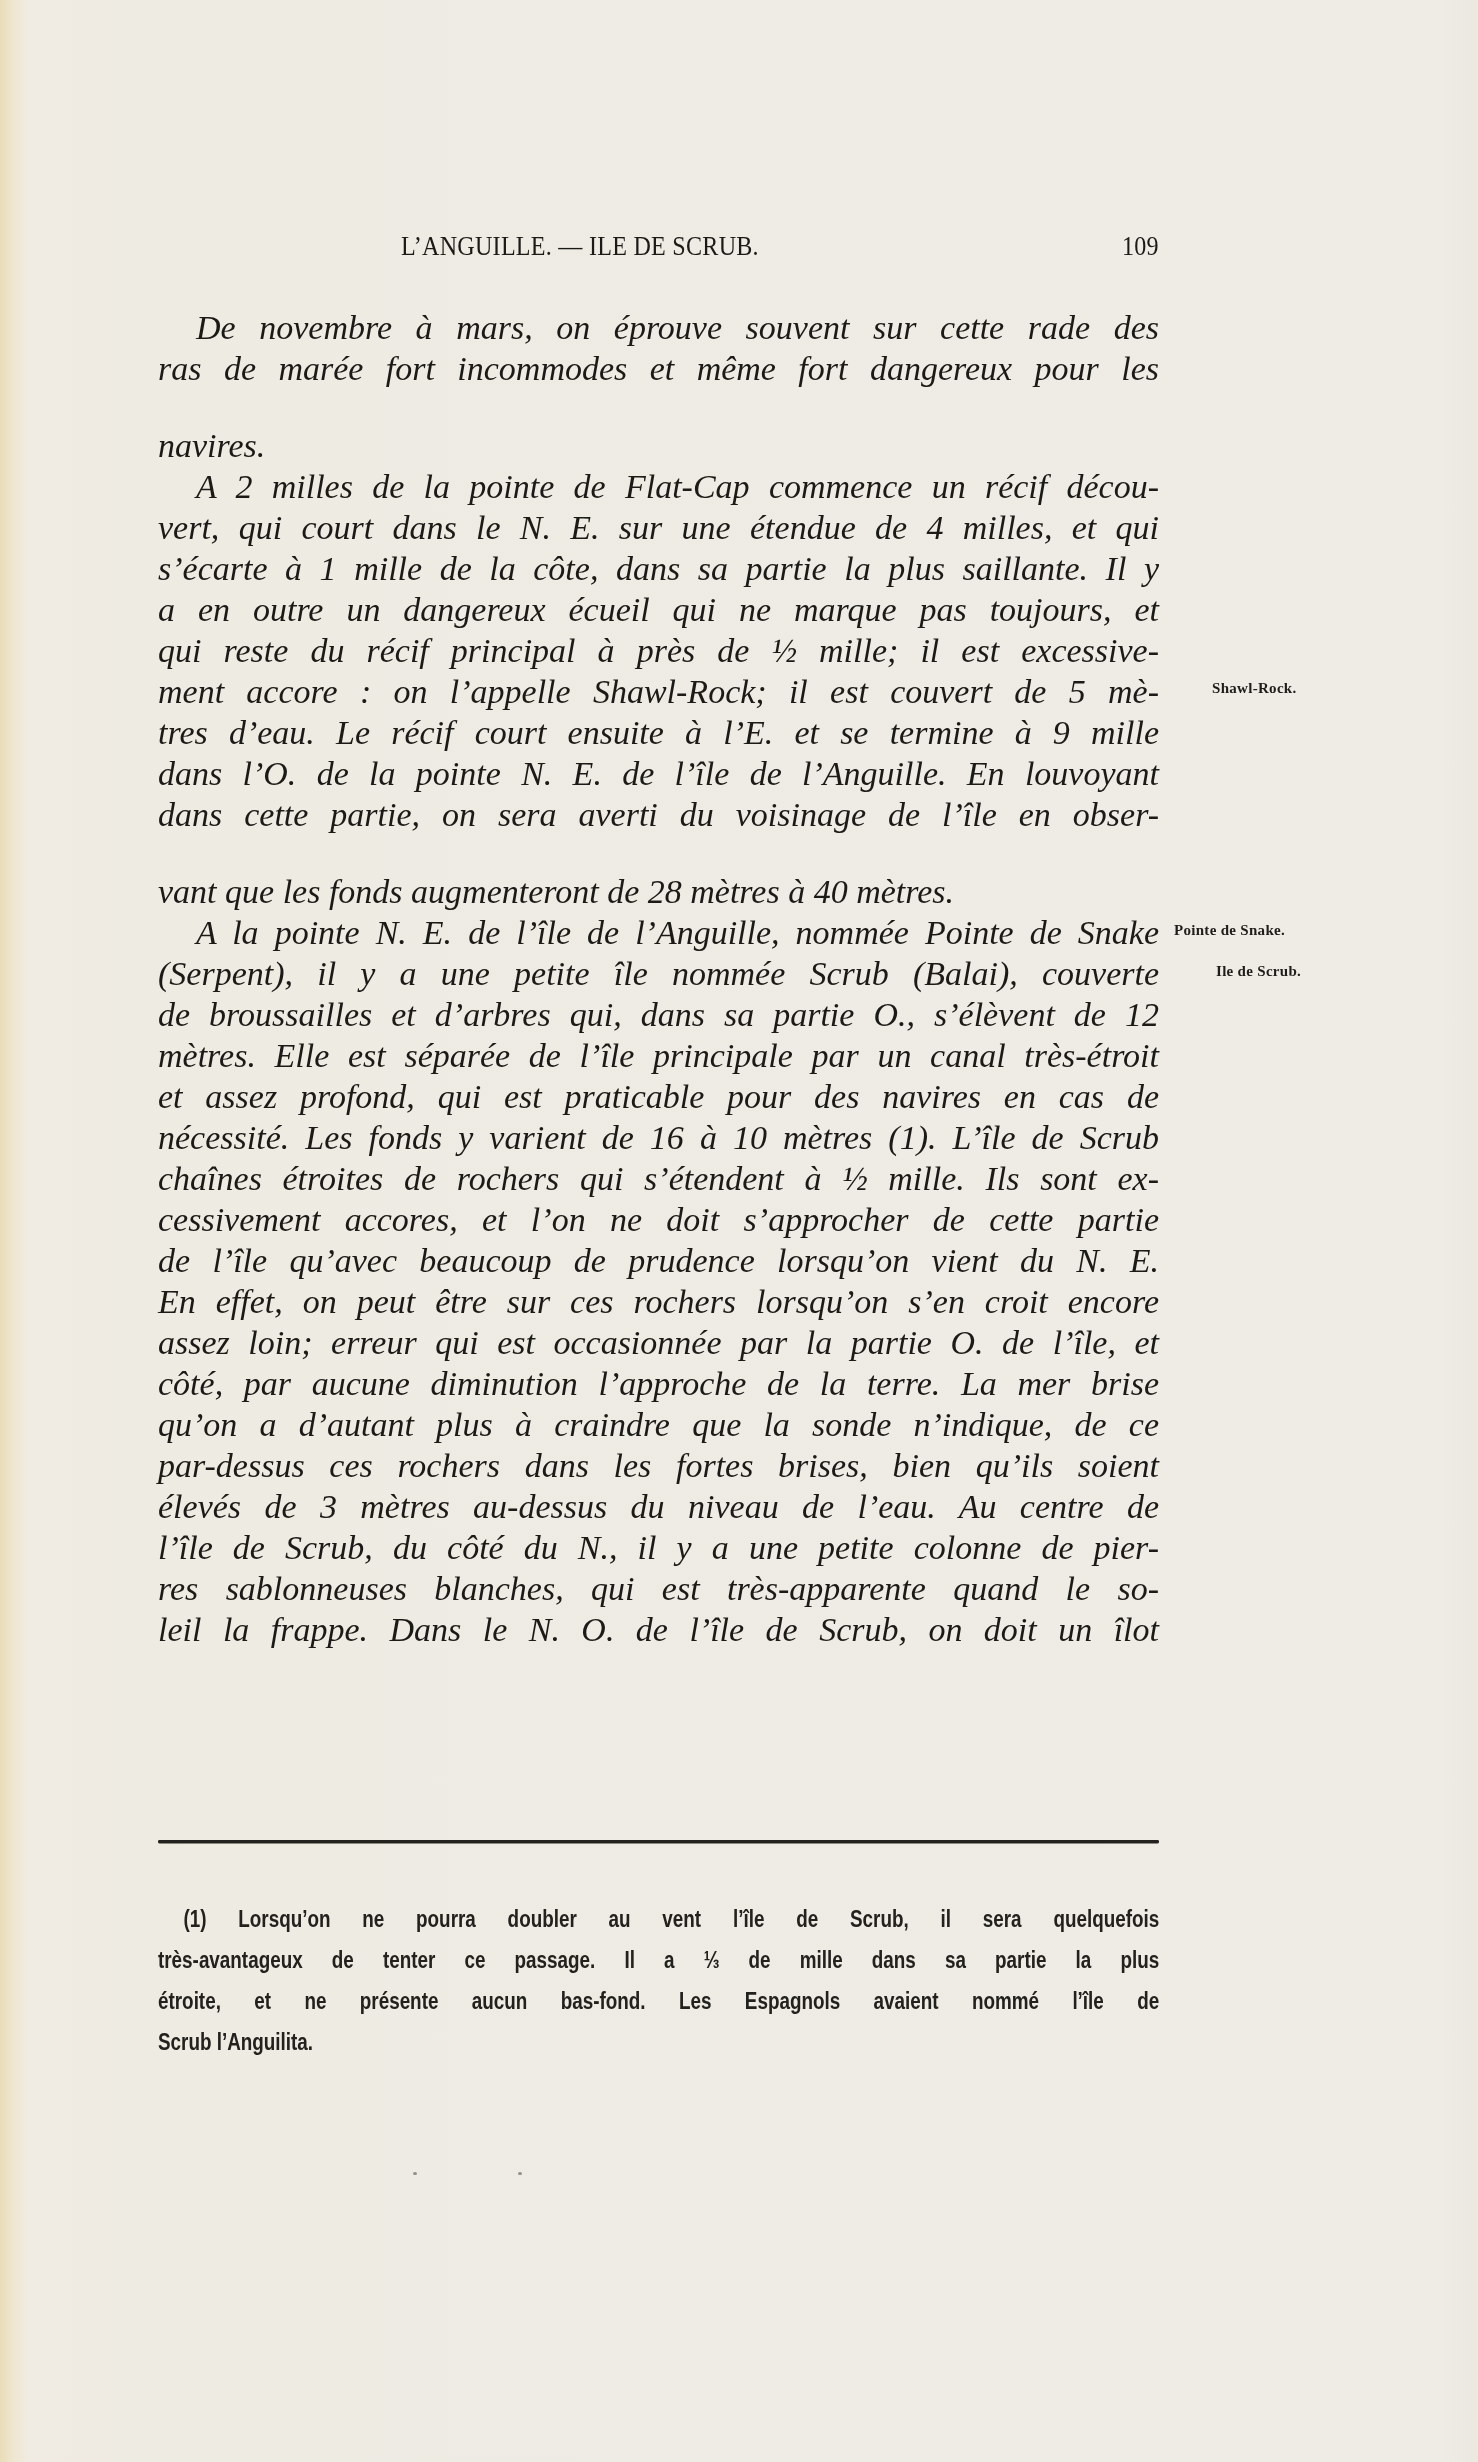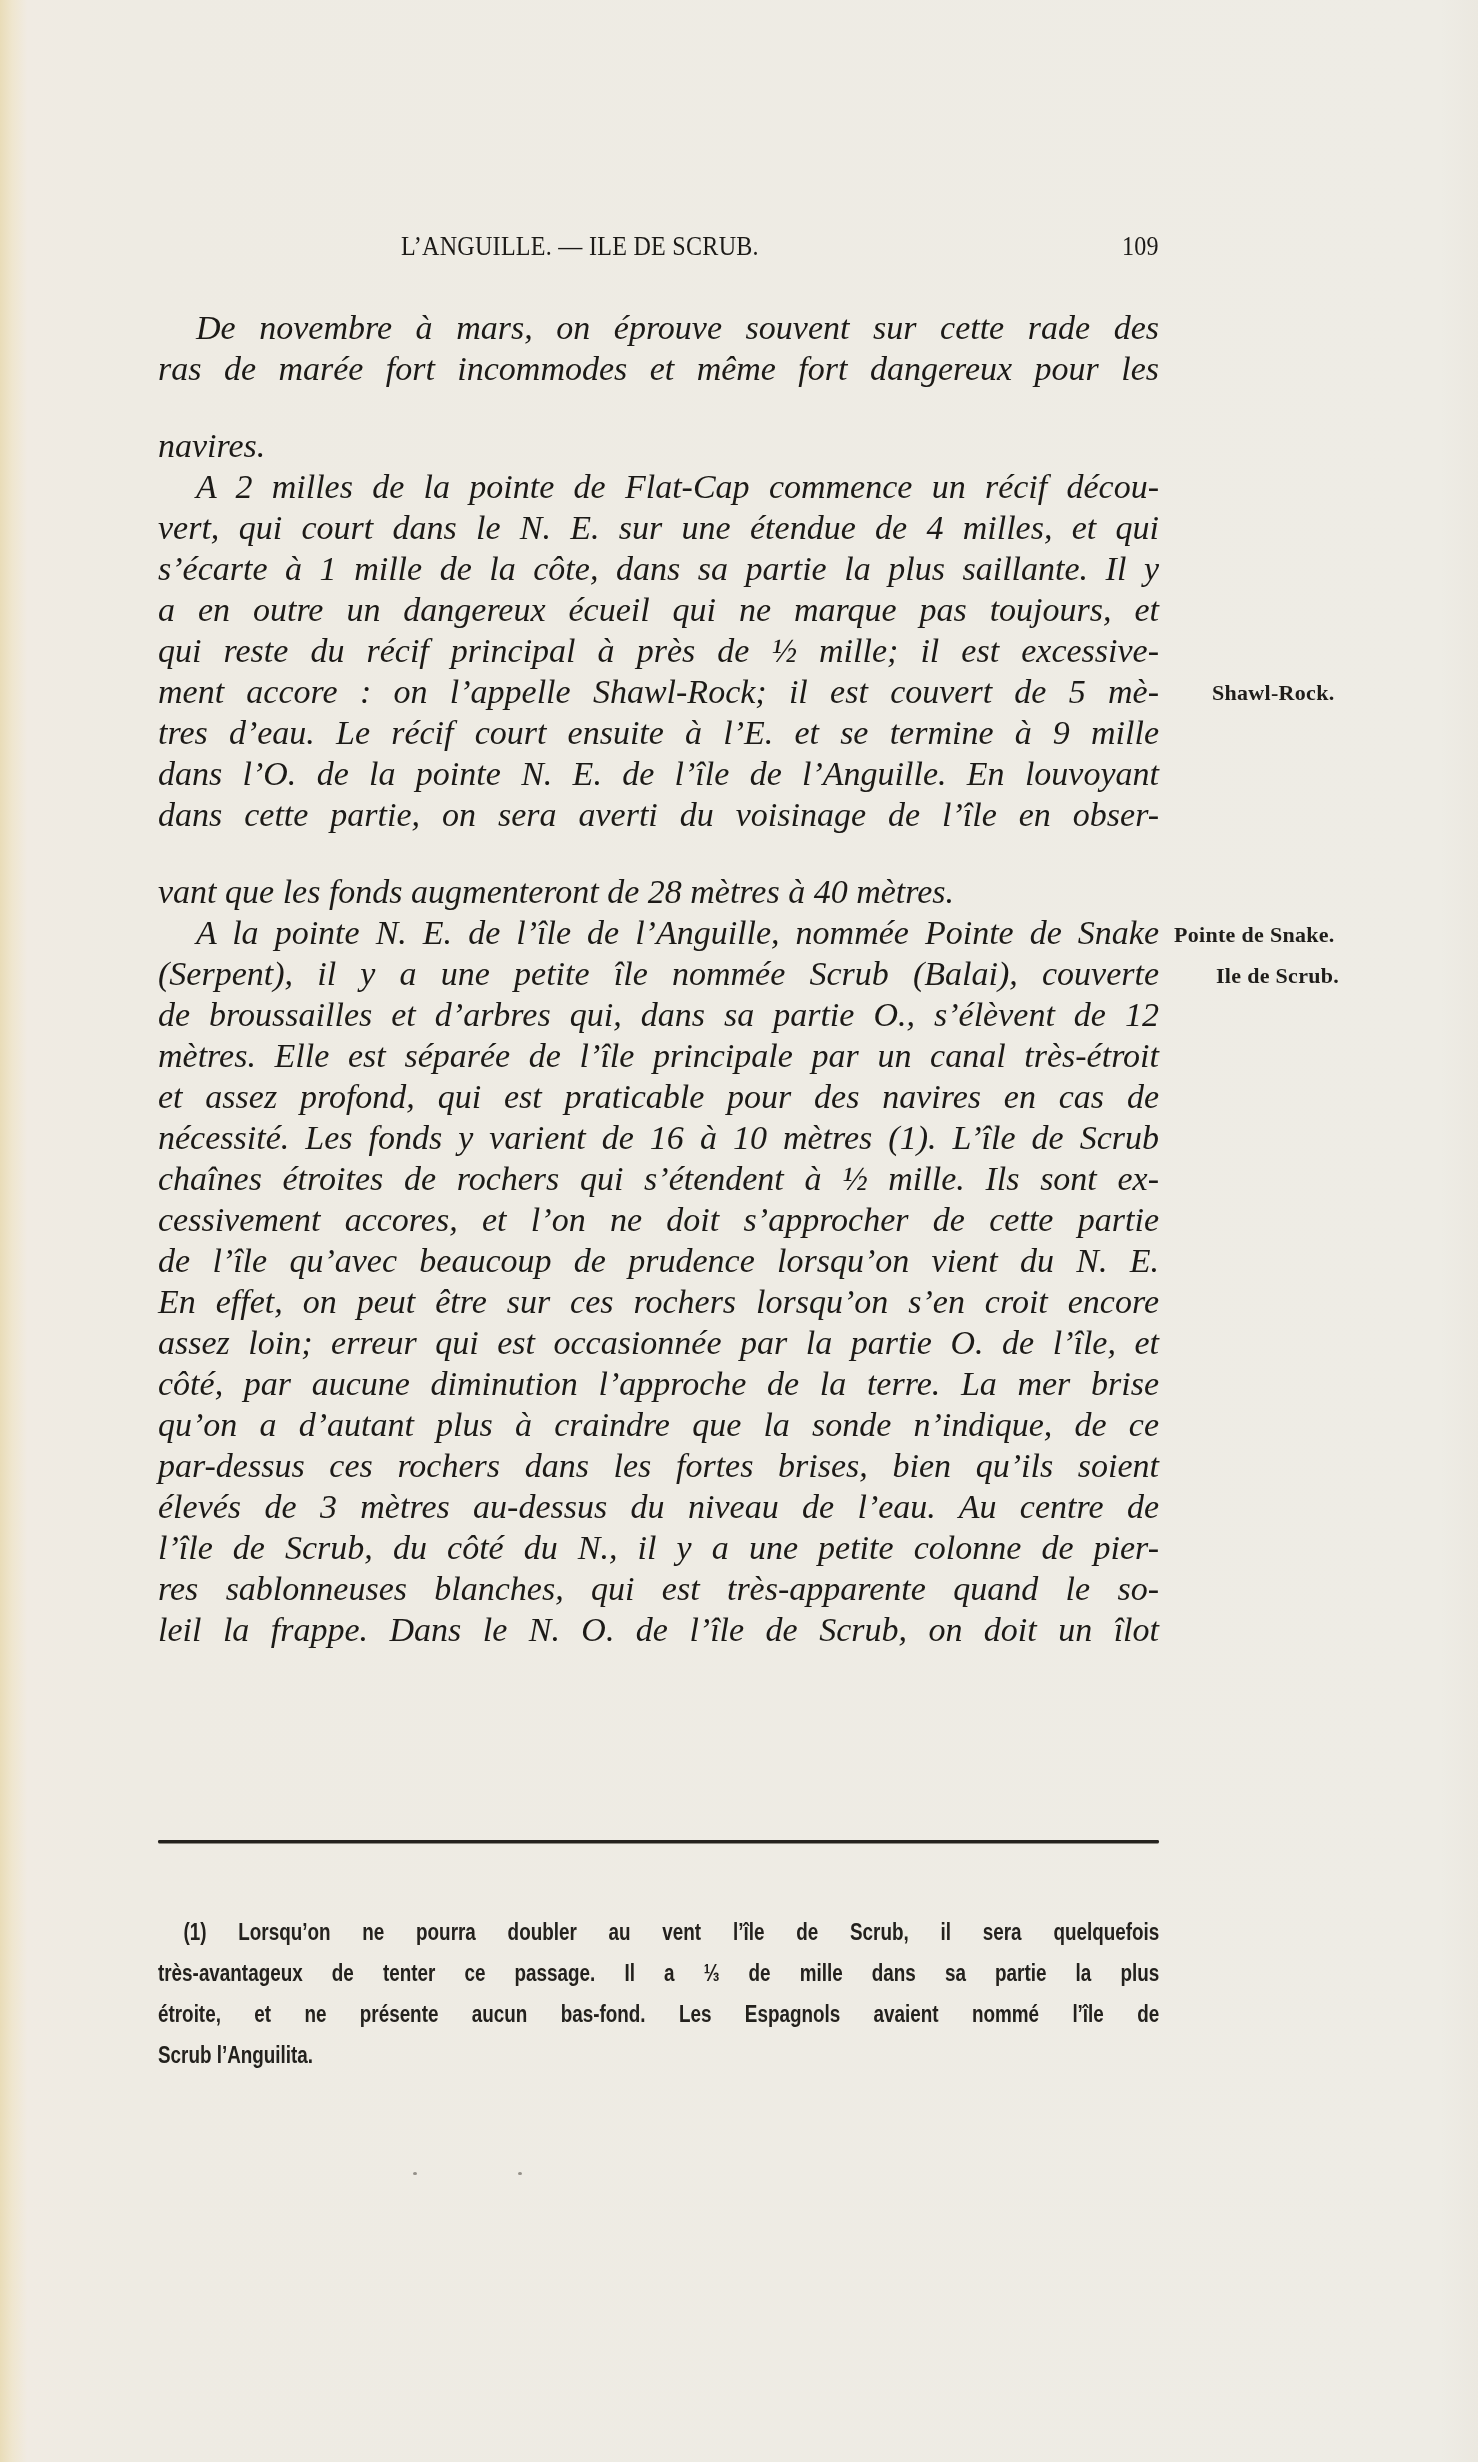"Shawl-Rock." .margin-note { font-size: 22px -> 15px }
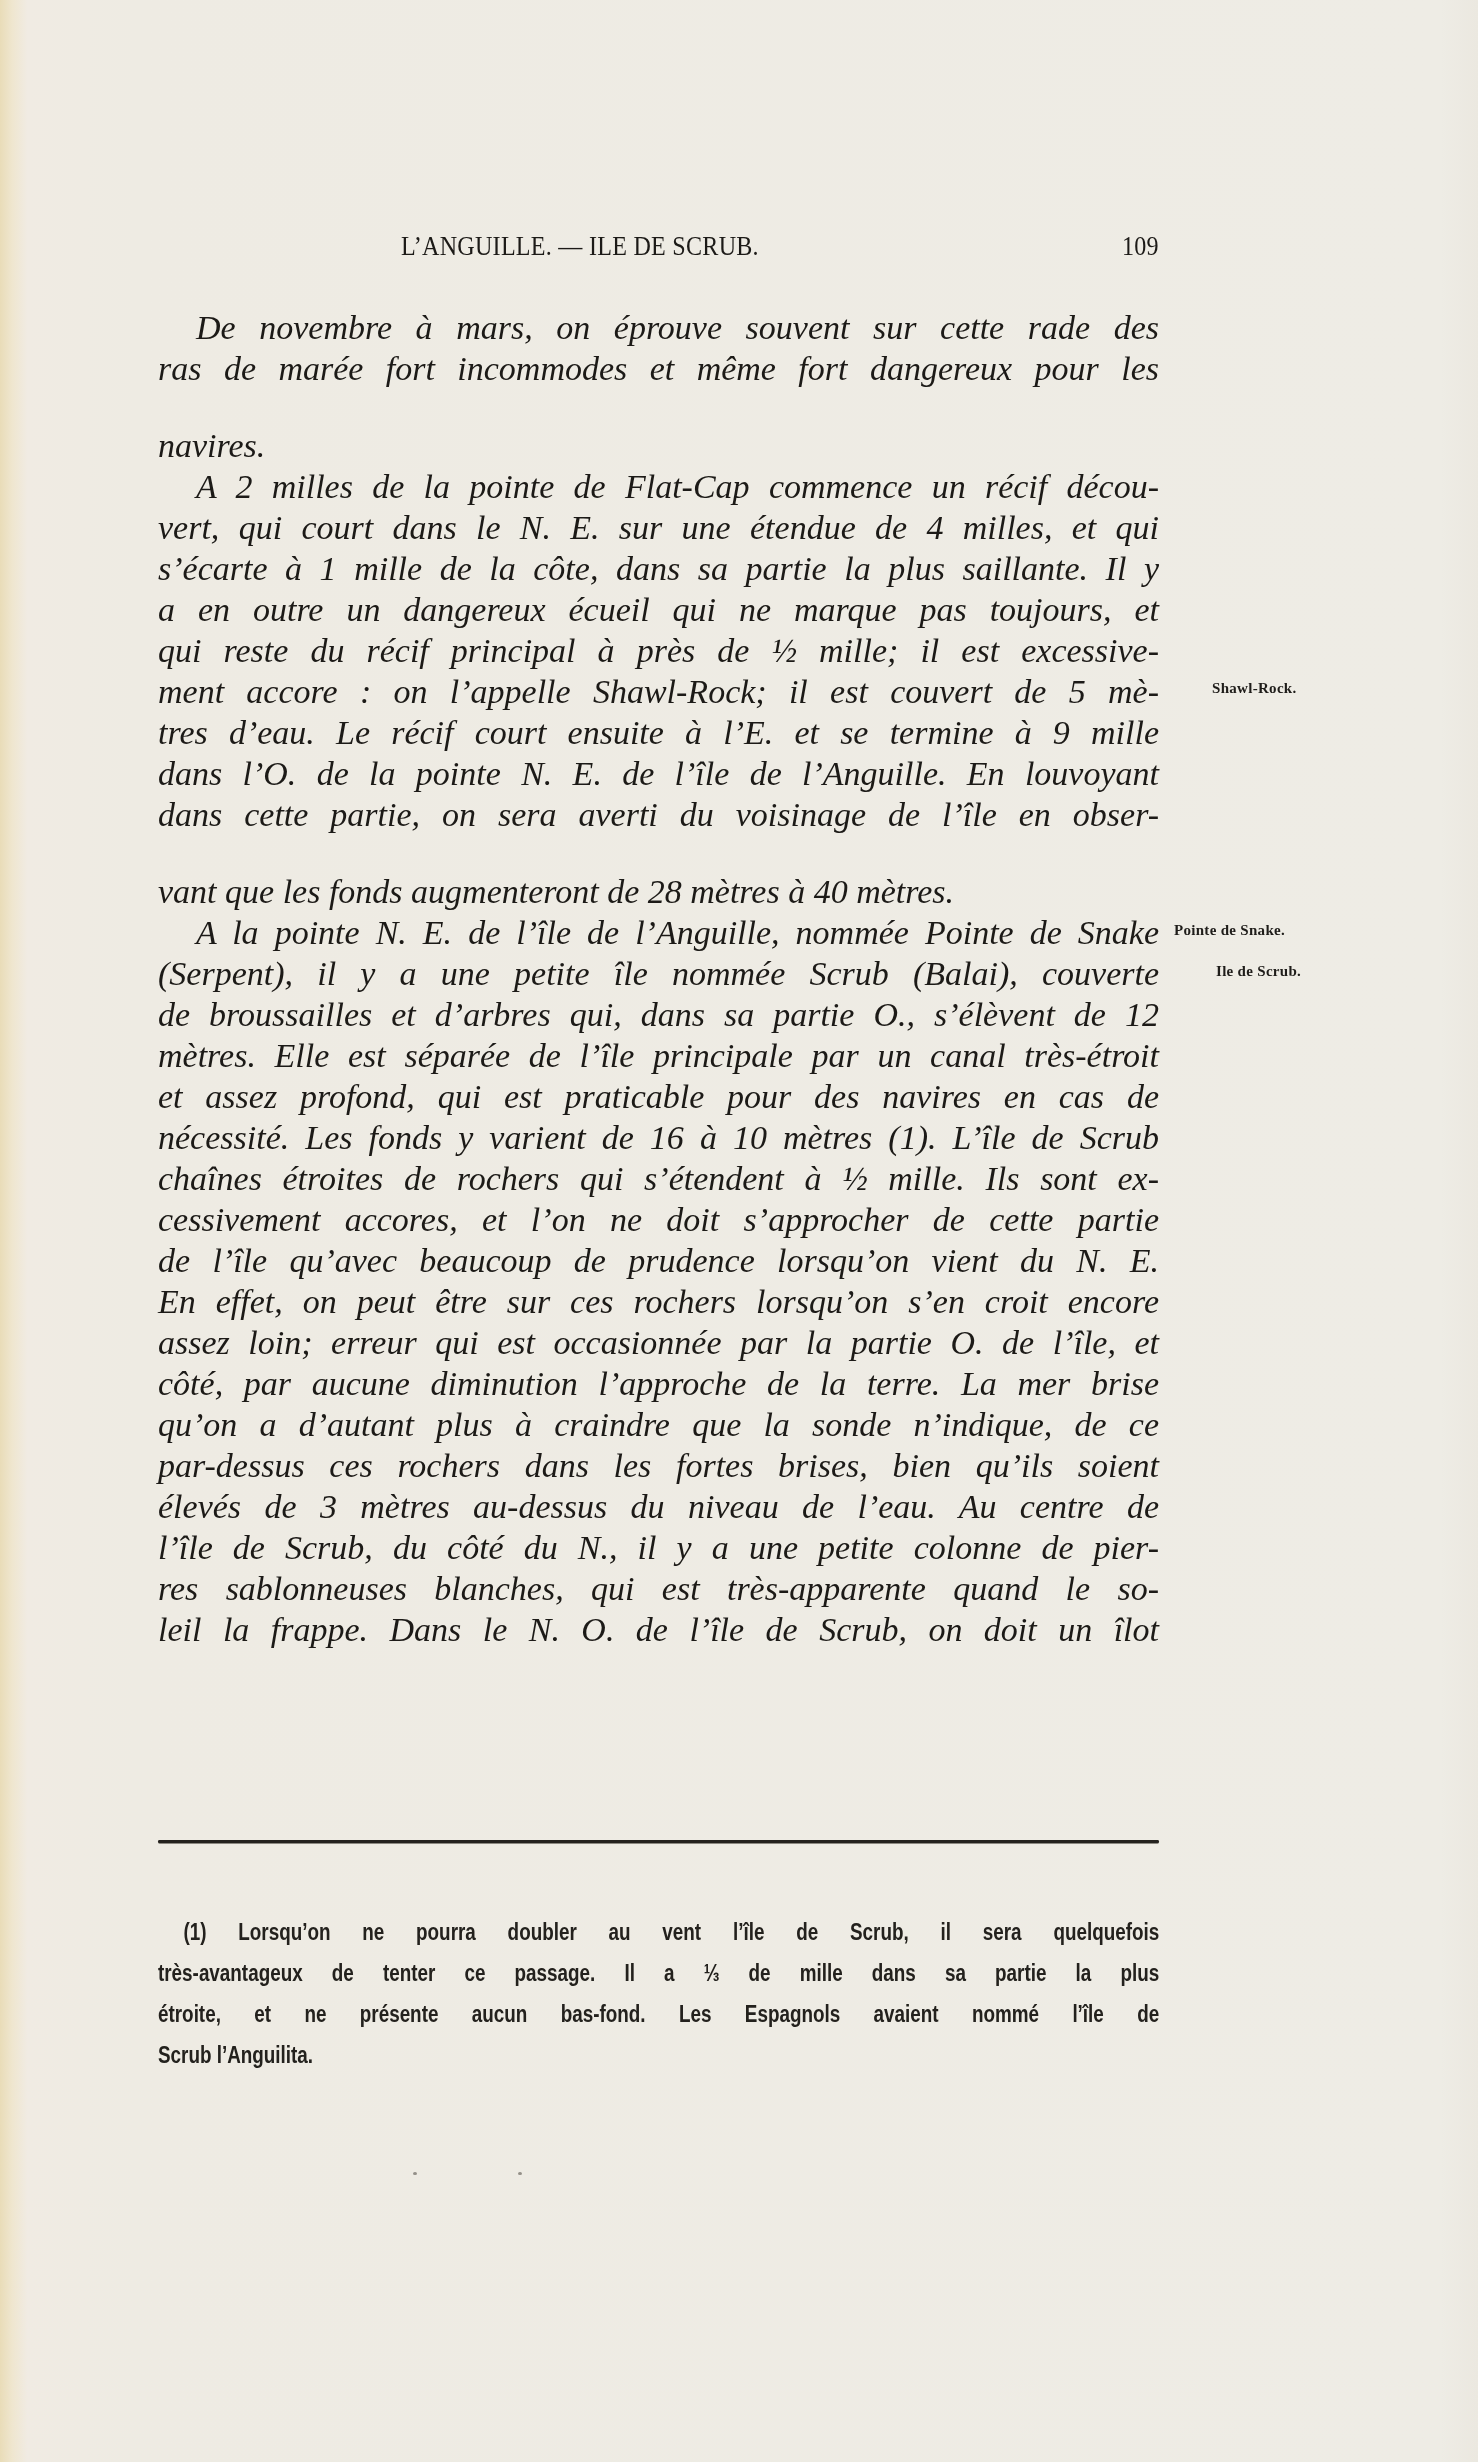"(1) Lorsqu’on ne pourra doubler" .footnotes { margin-top: 13px -> none }
